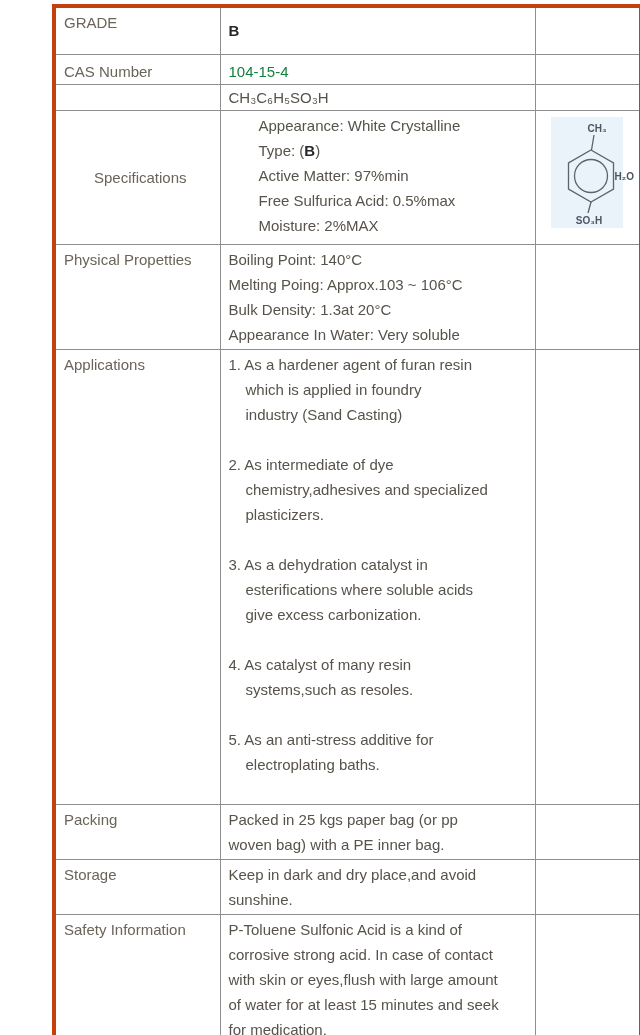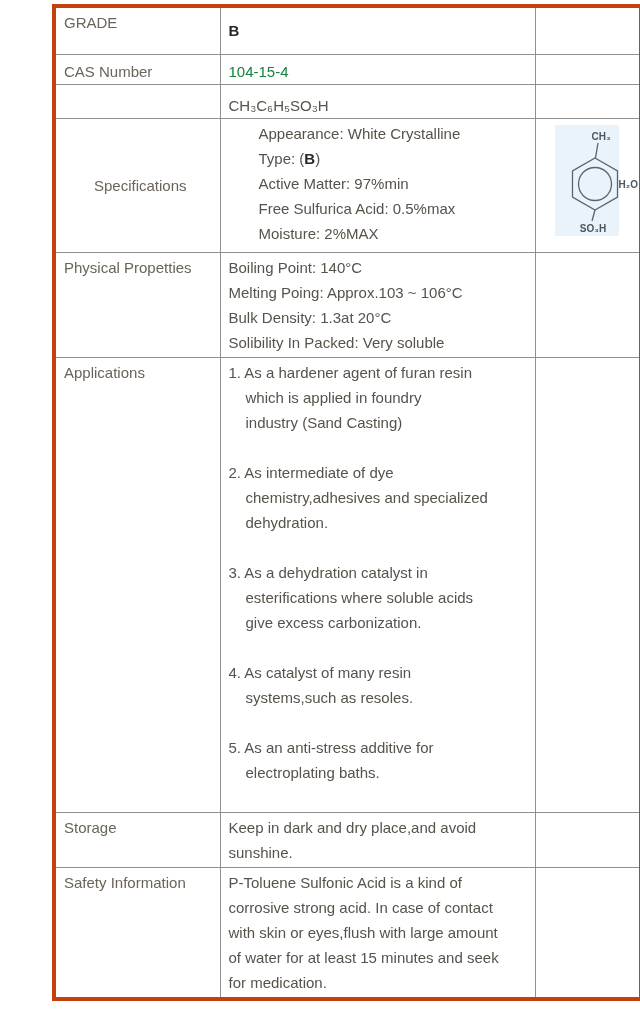"CH₃C₆H₅SO₃H" .r-formula td { padding-top: 8px -> 0 }
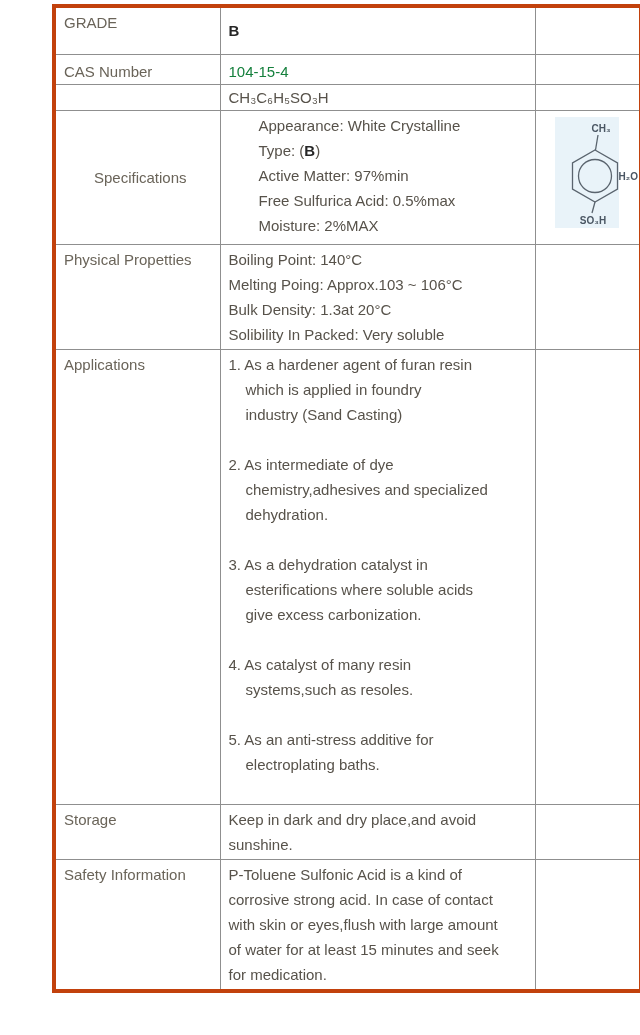"CH₃" .chem-wrap { width: 64px -> 72px }
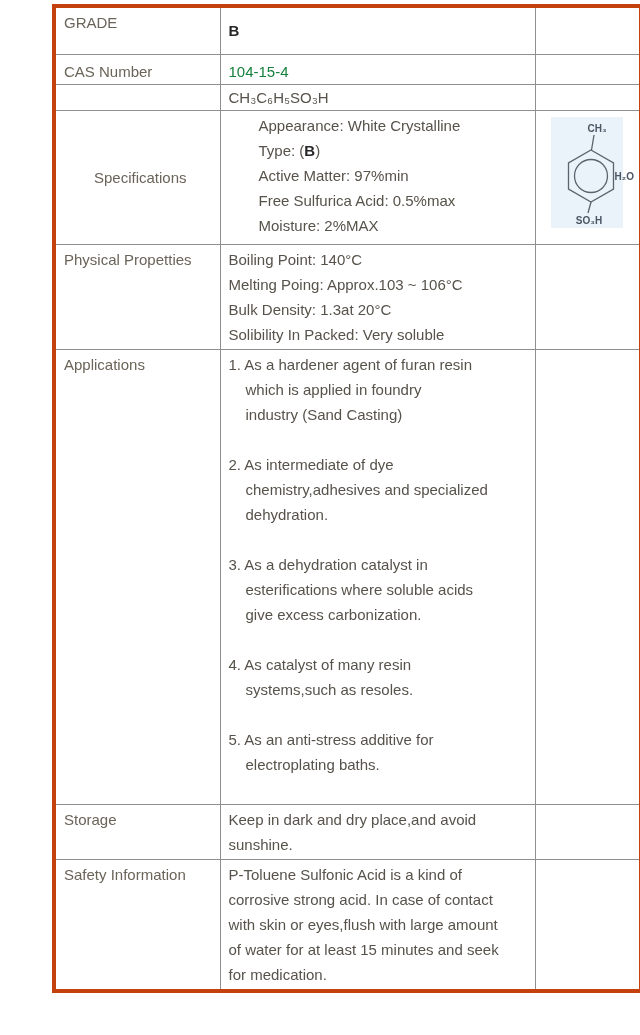"Solibility In Packed: Very soluble" div.line { text: Solibility In Packed -> Appearance In Water }
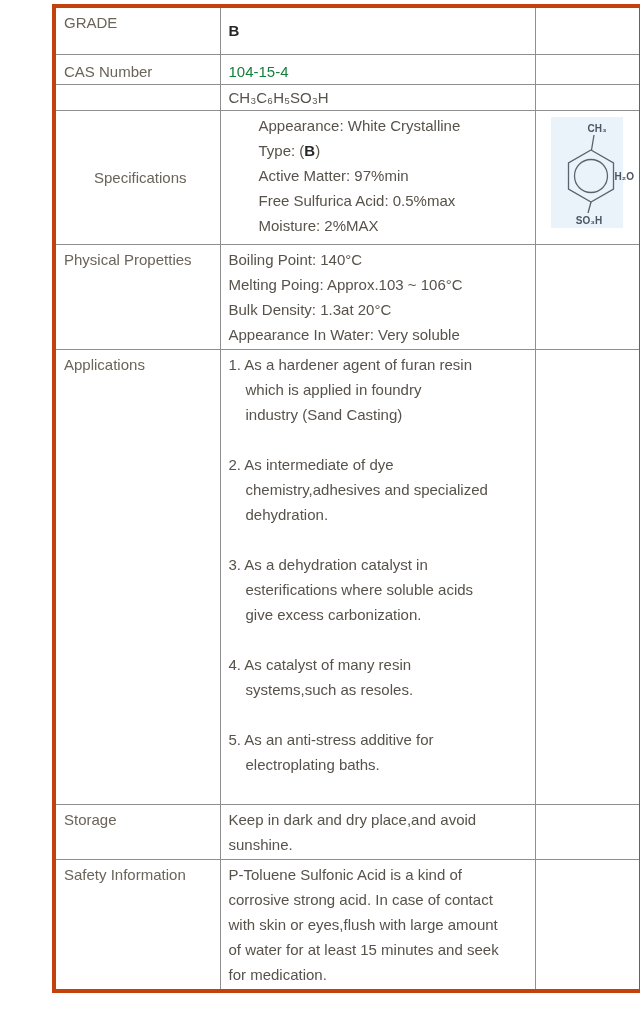"dehydration." div.app-line { text: dehydration -> plasticizers }
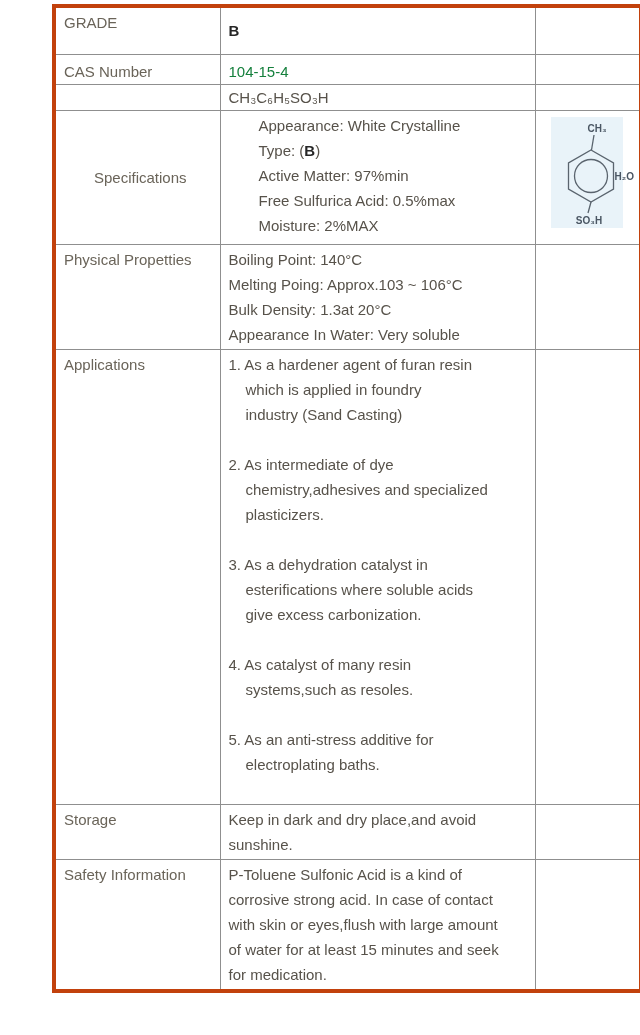"Packing" tr.r-packing { html: none -> <tr> <td>Packing</td> <td> <div>Packed in 25 kgs paper bag (or pp</div> <div>woven bag) with a PE inner bag.</div> </td> <td></td> </tr> }
